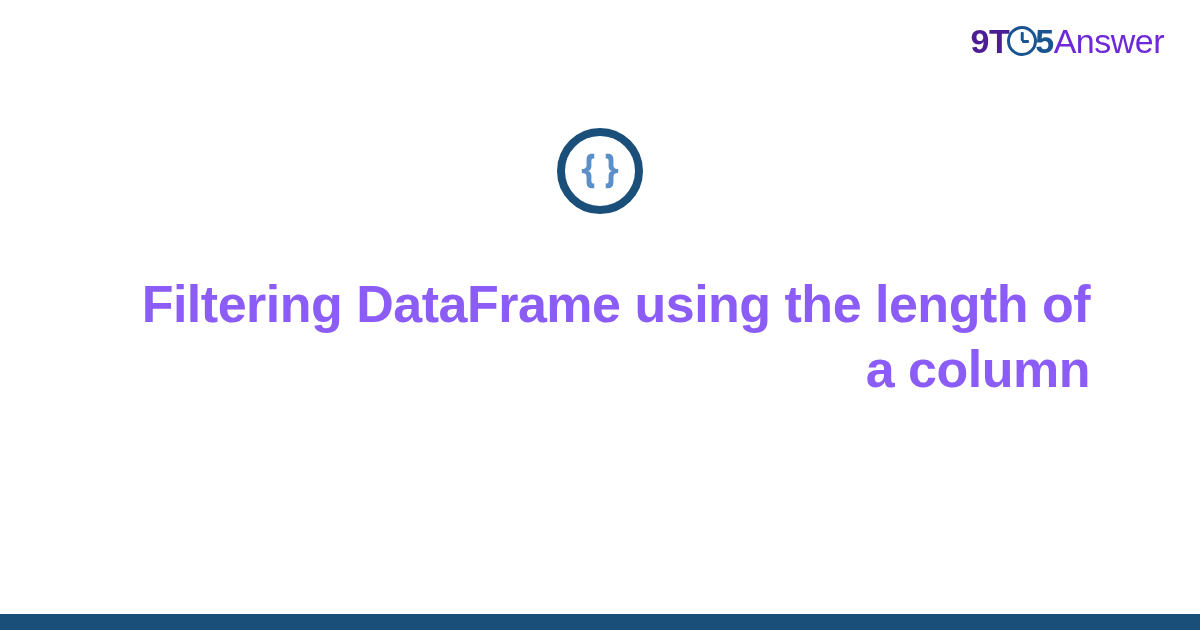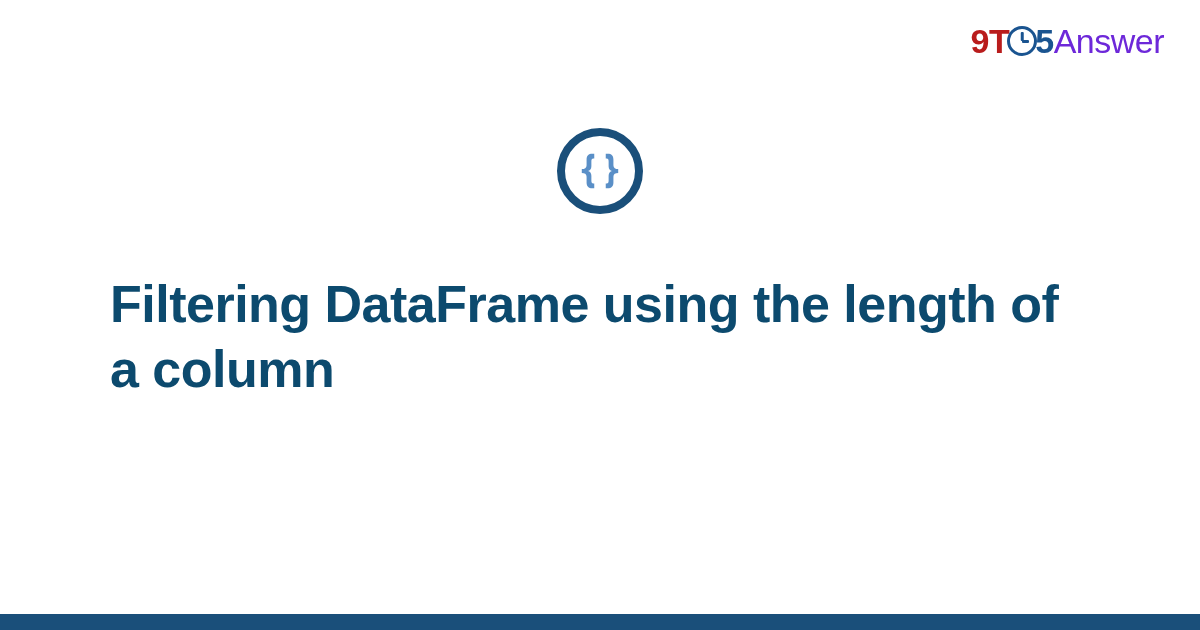"9T" .logo-9t { color: #b91c1c -> #4c1d95 }
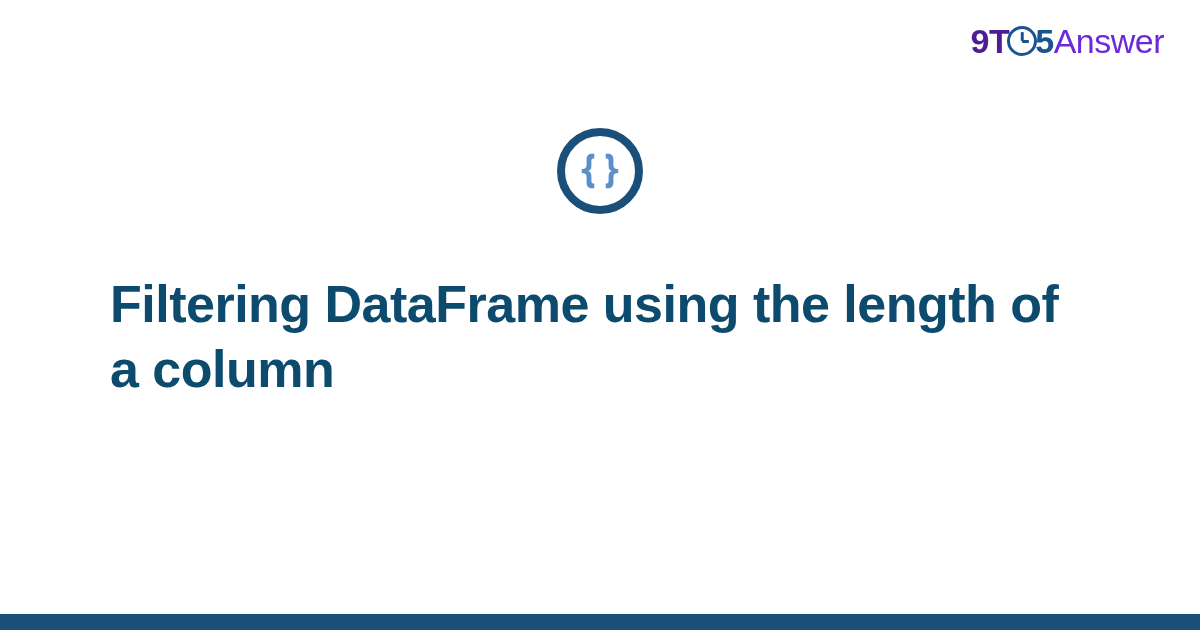"Filtering DataFrame using the length" .title { color: #0c4a6e -> #8b5cf6; text-align: left -> right }
